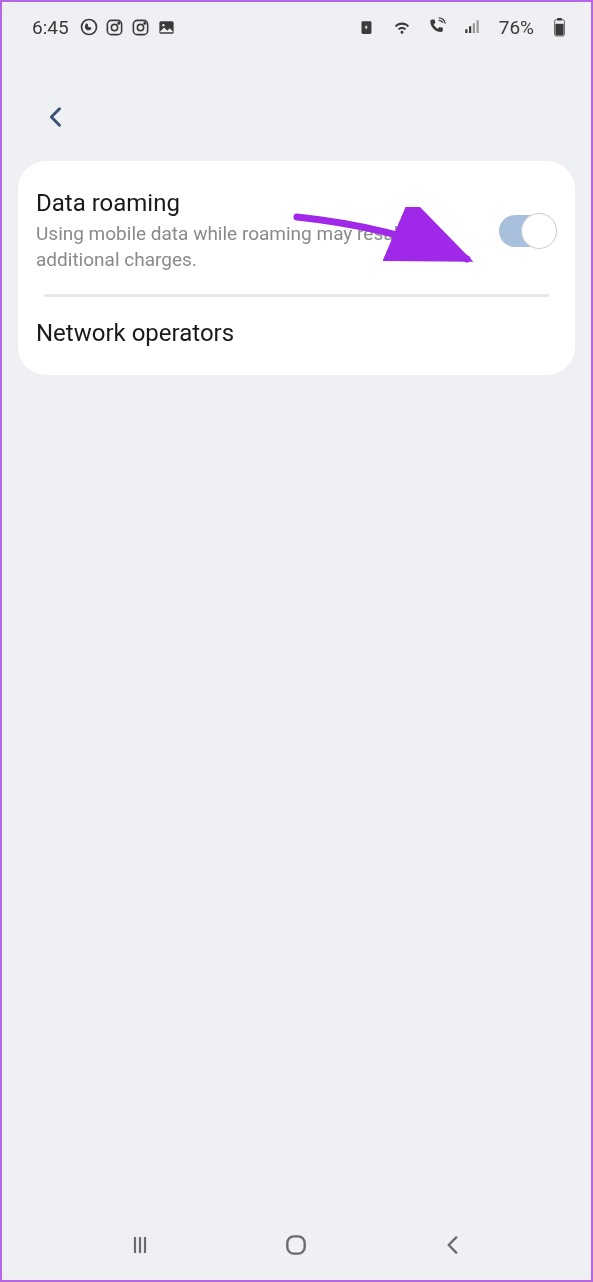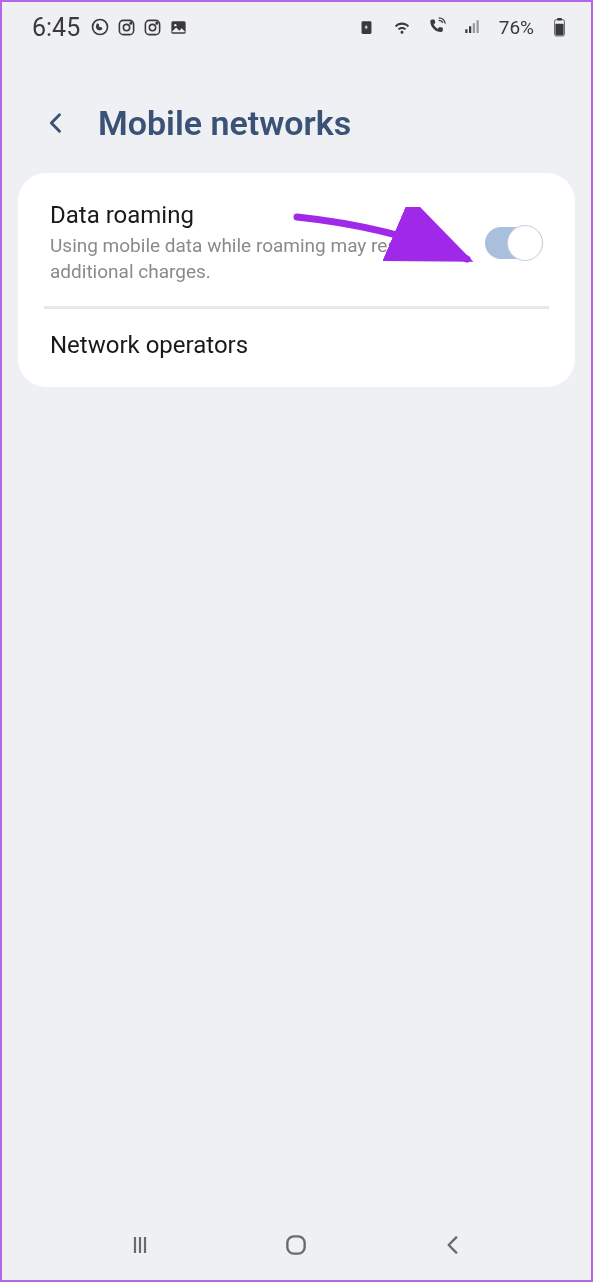"6:45" .status-time { font-size: 25px -> 19px }
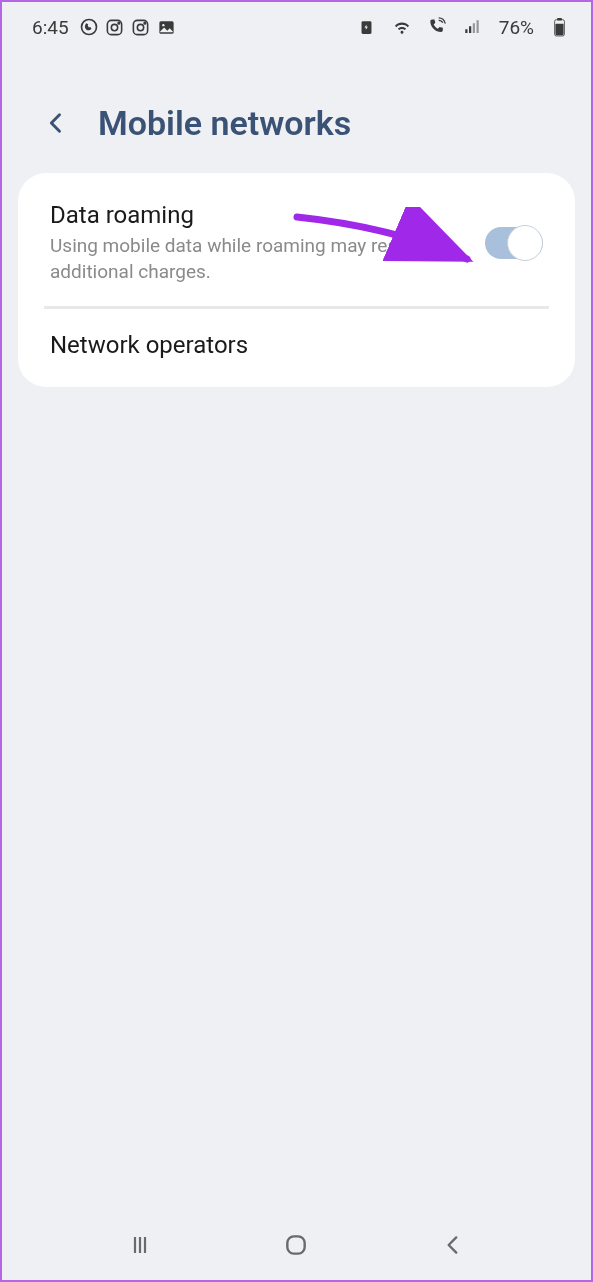"Mobile networks" h1.header-title { html: <h1>Mobile networks</h1> -> none }
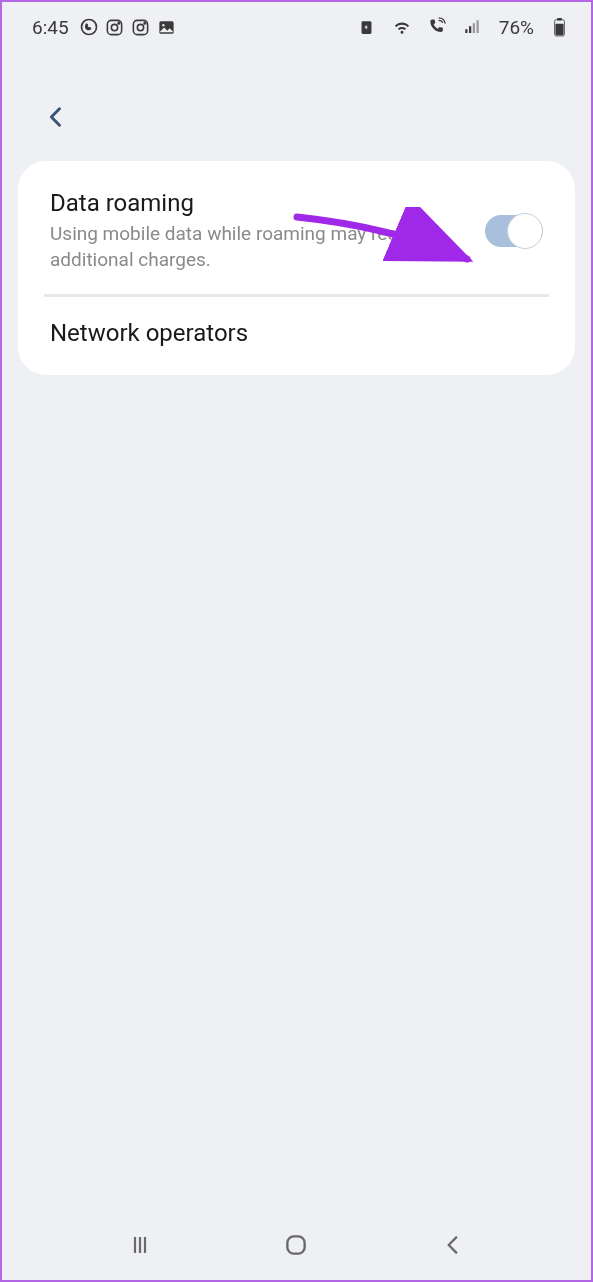"Data roaming" .row { padding: 22px 32px -> 22px 18px }
